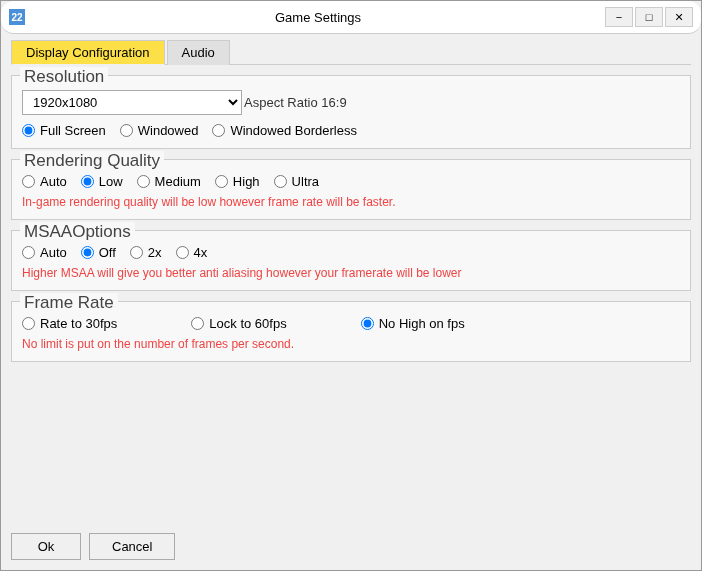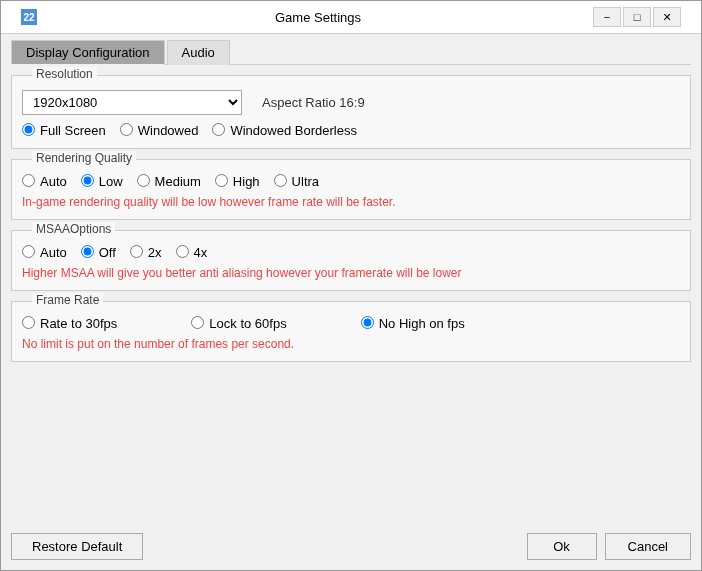"22" .title-bar { border-radius: none -> 13px; padding: 6px 20px -> 6px 8px }
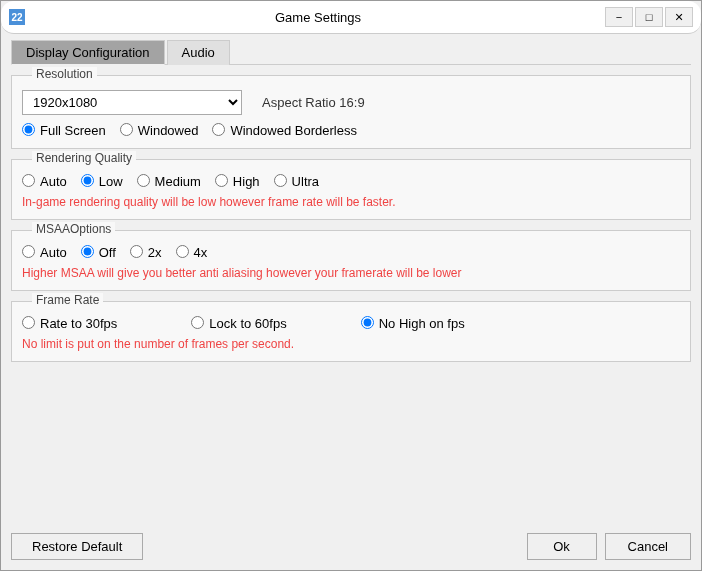"Display Configuration" .tab.active { background: #a3a3a3 -> #fde047 }
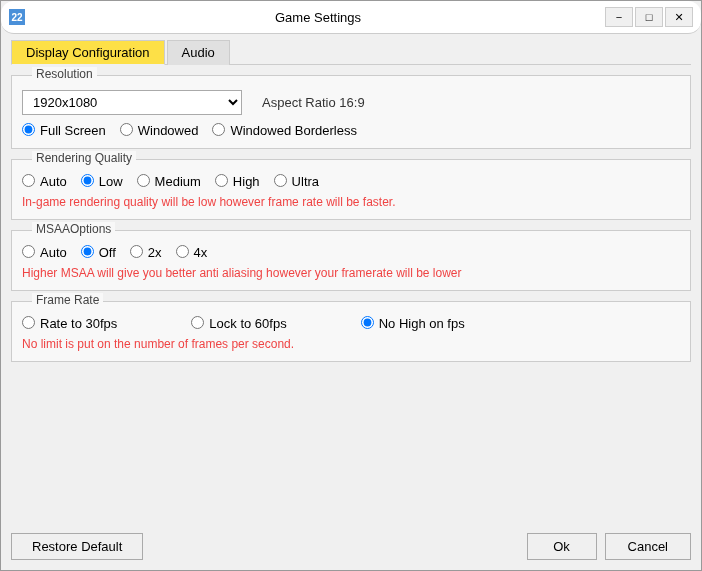"Resolution" .section-title { font-size: 12px -> 17px; left: 20px -> 8px }
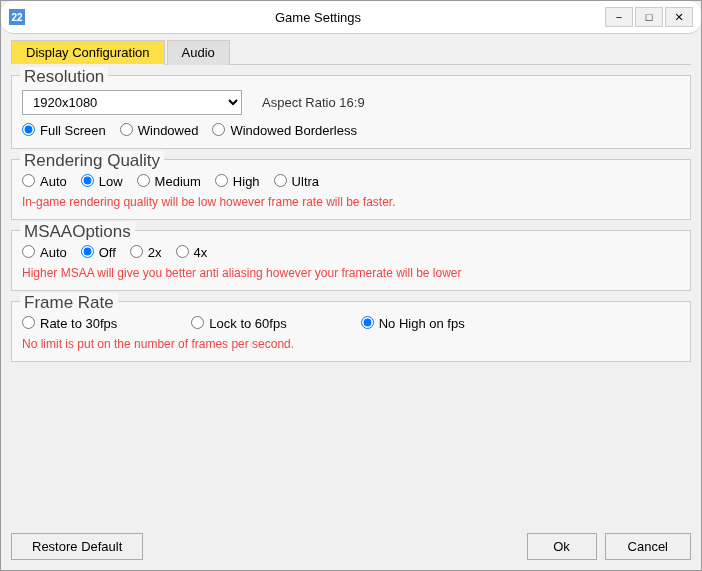"1920x1080" .resolution-row { gap: 20px -> 2px }
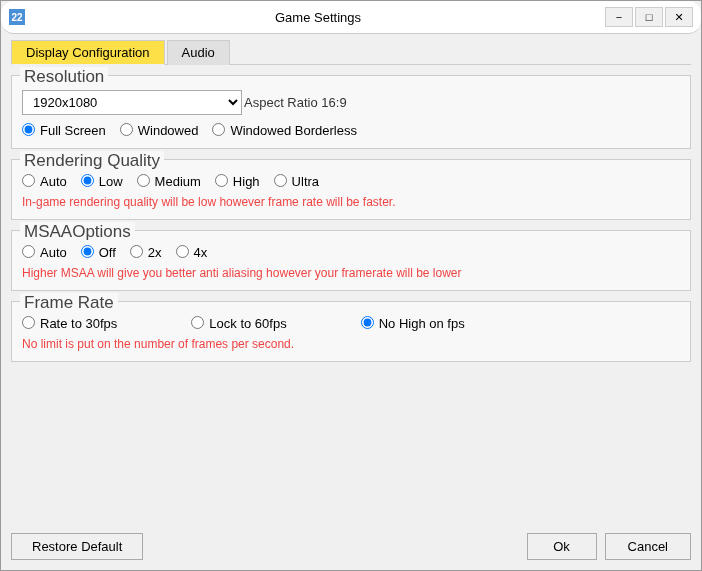"Full Screen" .radio-group { align-items: flex-start -> center }
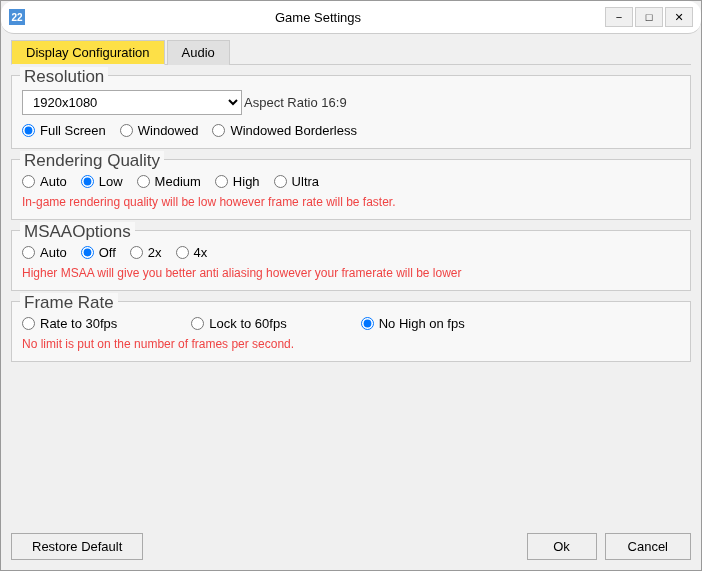"Restore Default" button.restore-btn { html: <button>Restore Default</button> -> none }
